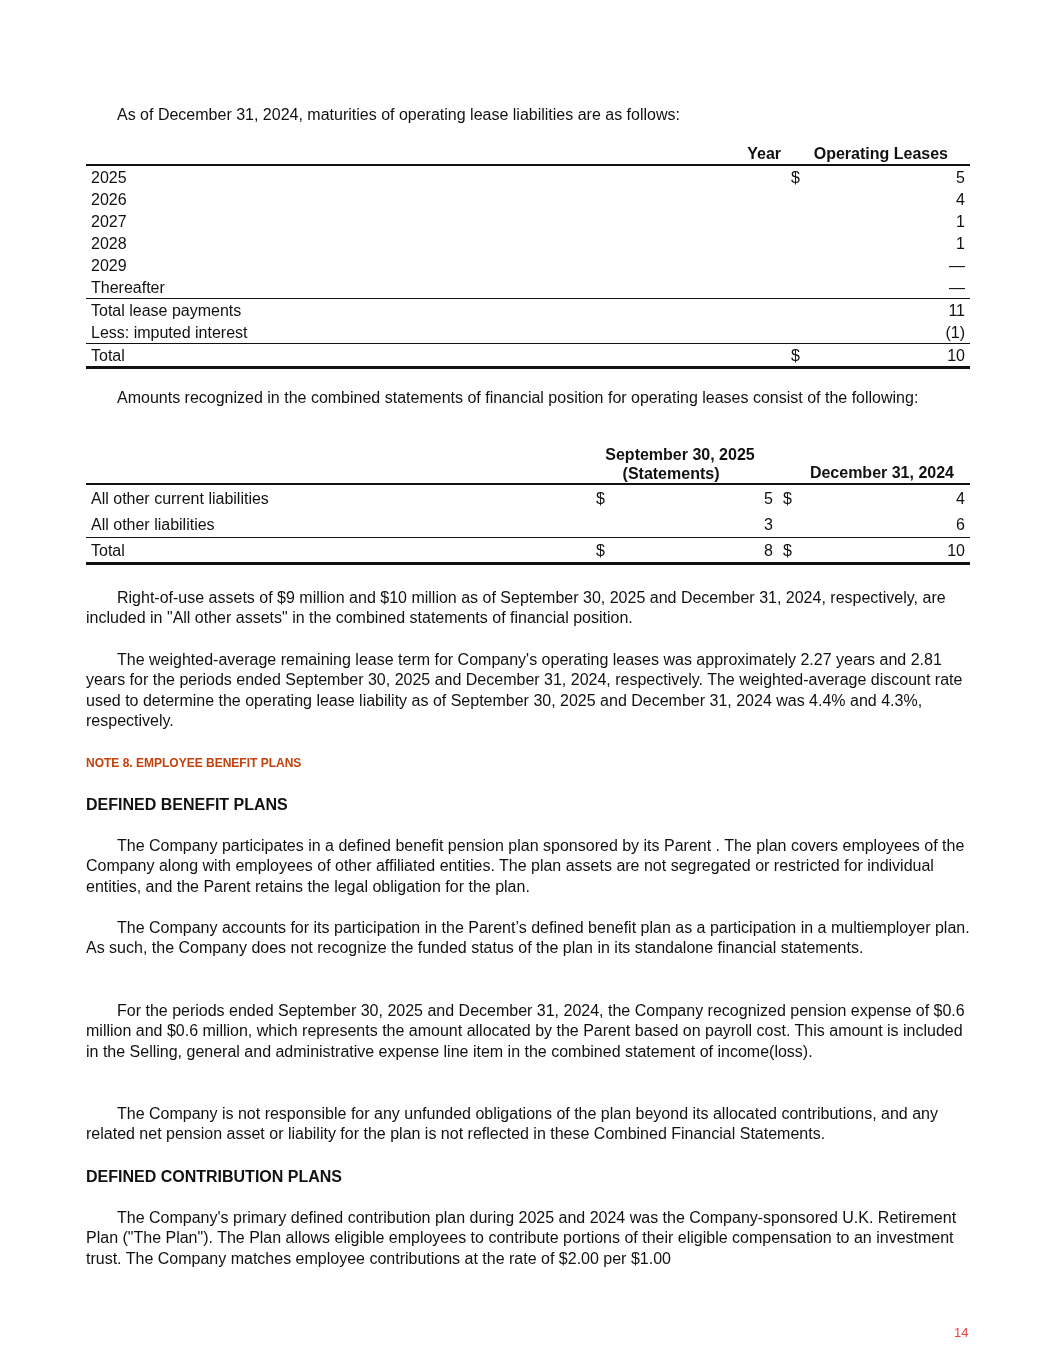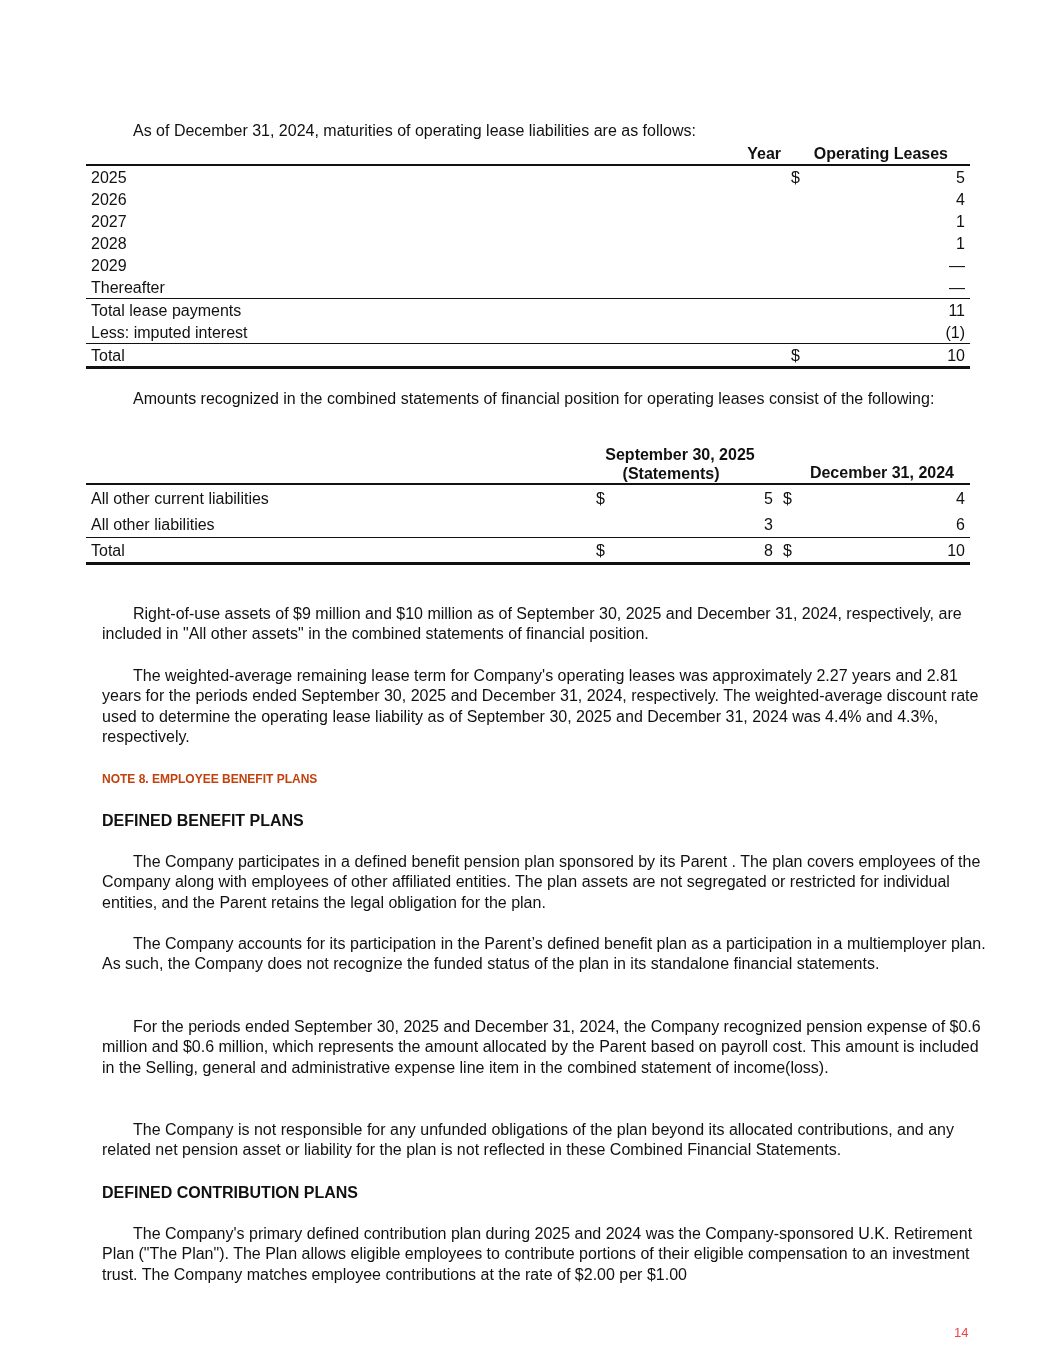"As of December 31, 2024," p { margin: 16px -> 0 }
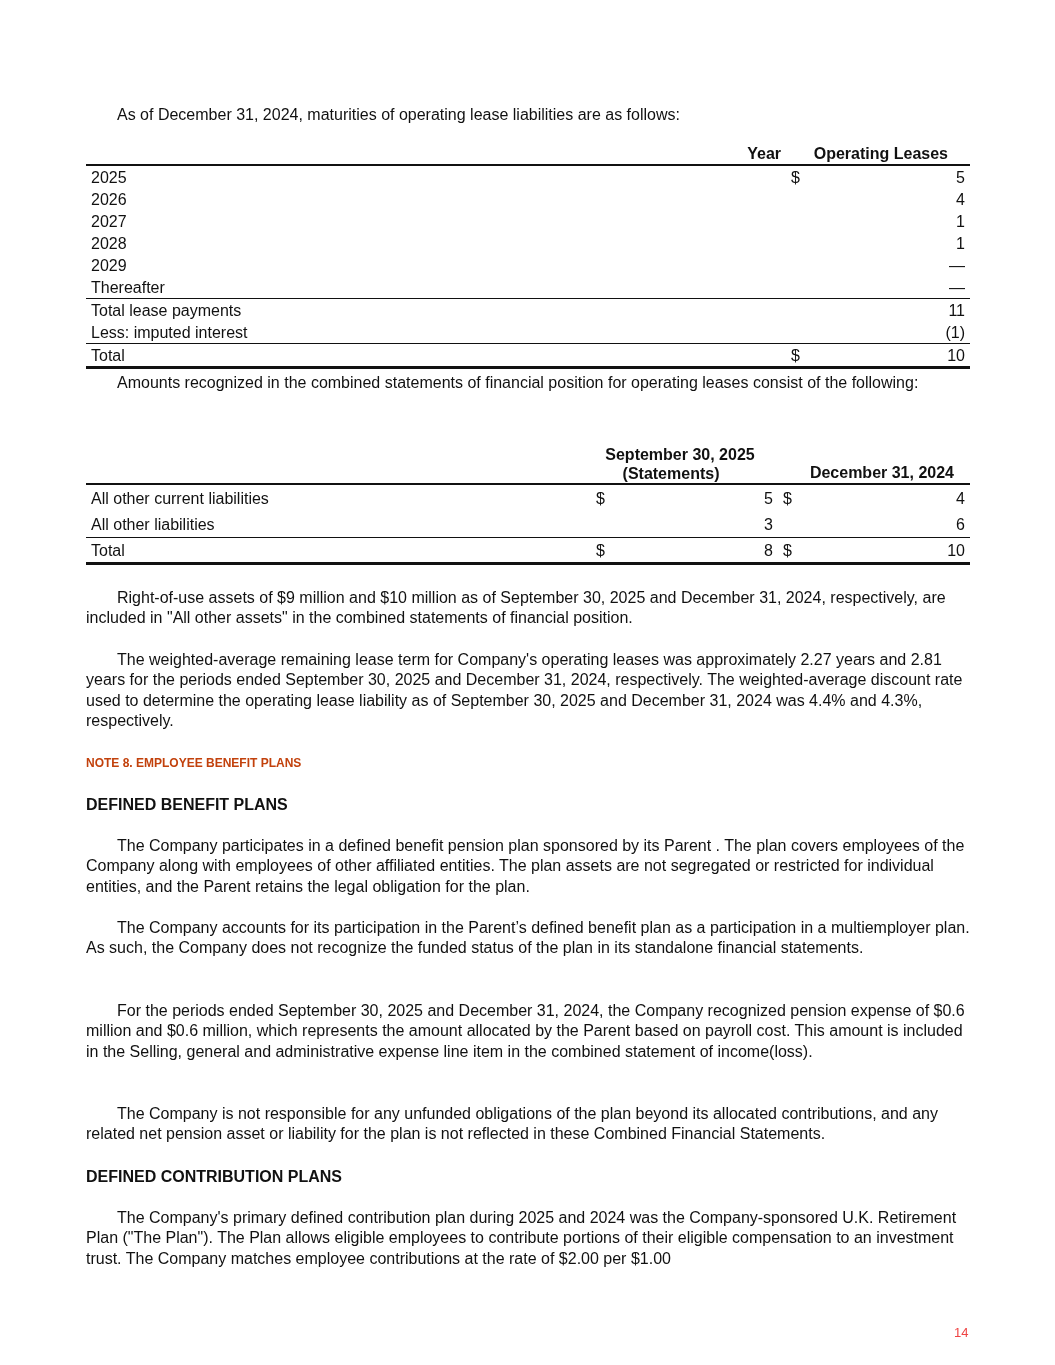"Amounts recognized in the combined" p.indent { top: 373px -> 388px }
